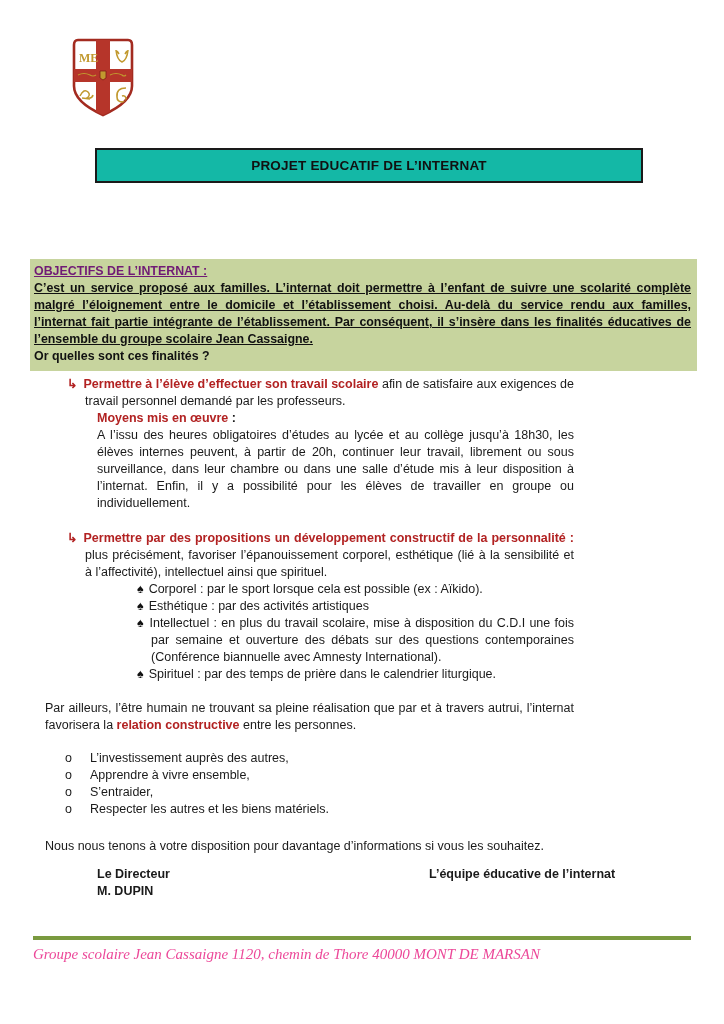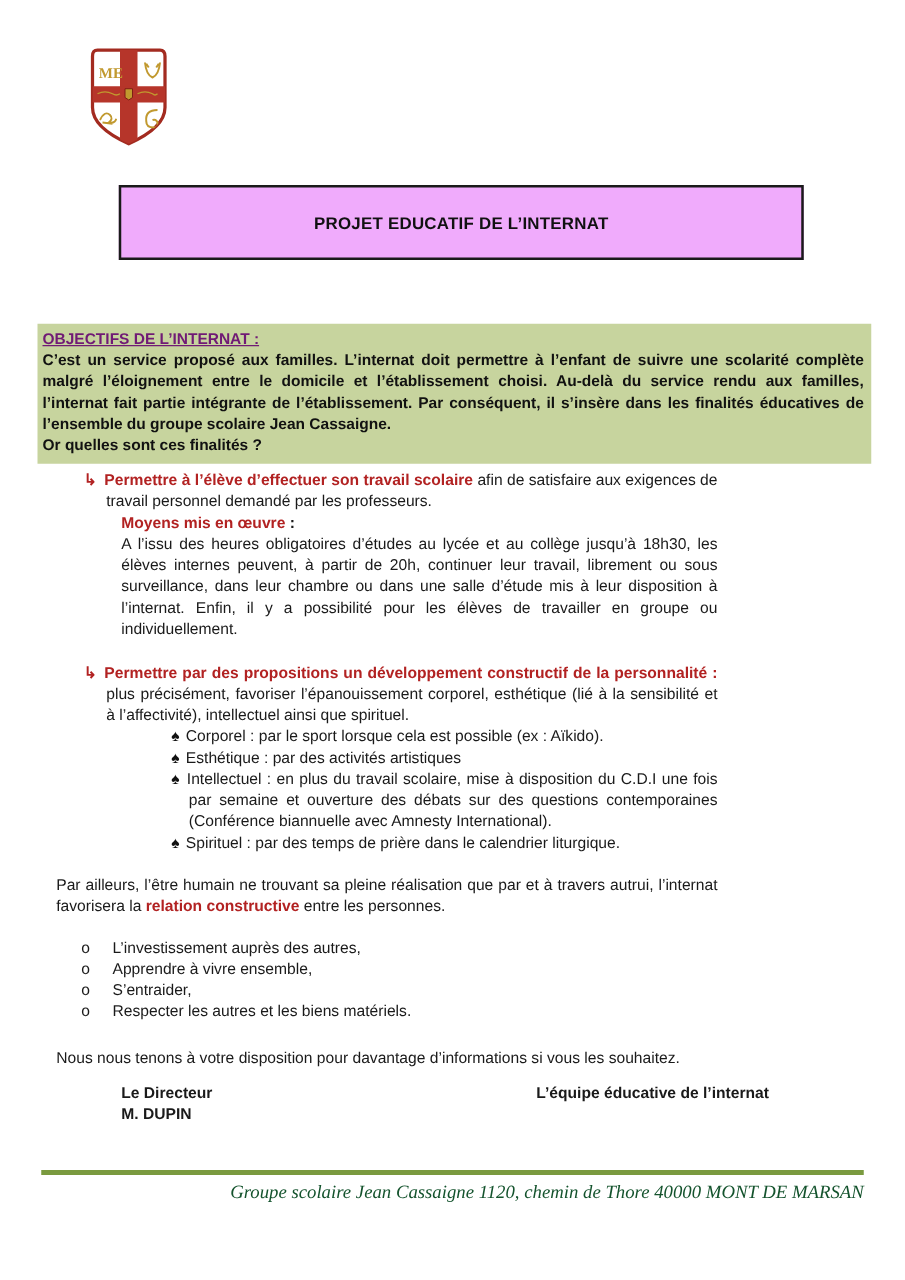"PROJET EDUCATIF DE L’INTERNAT" .banner { background: #f0abfc -> #14b8a6; height: 60px -> 35px }
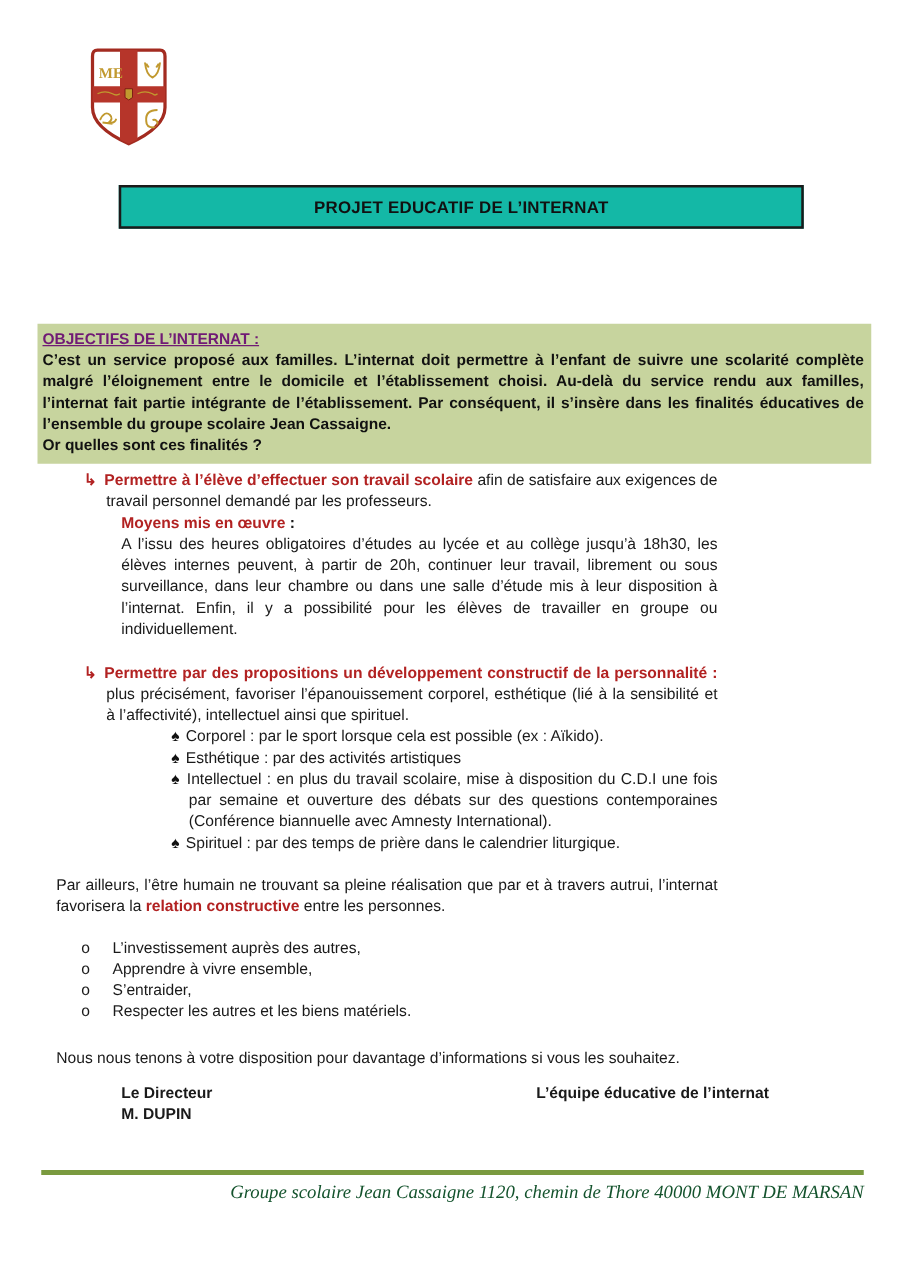"C’est un service proposé aux" .objectives-body { text-decoration: none -> underline }
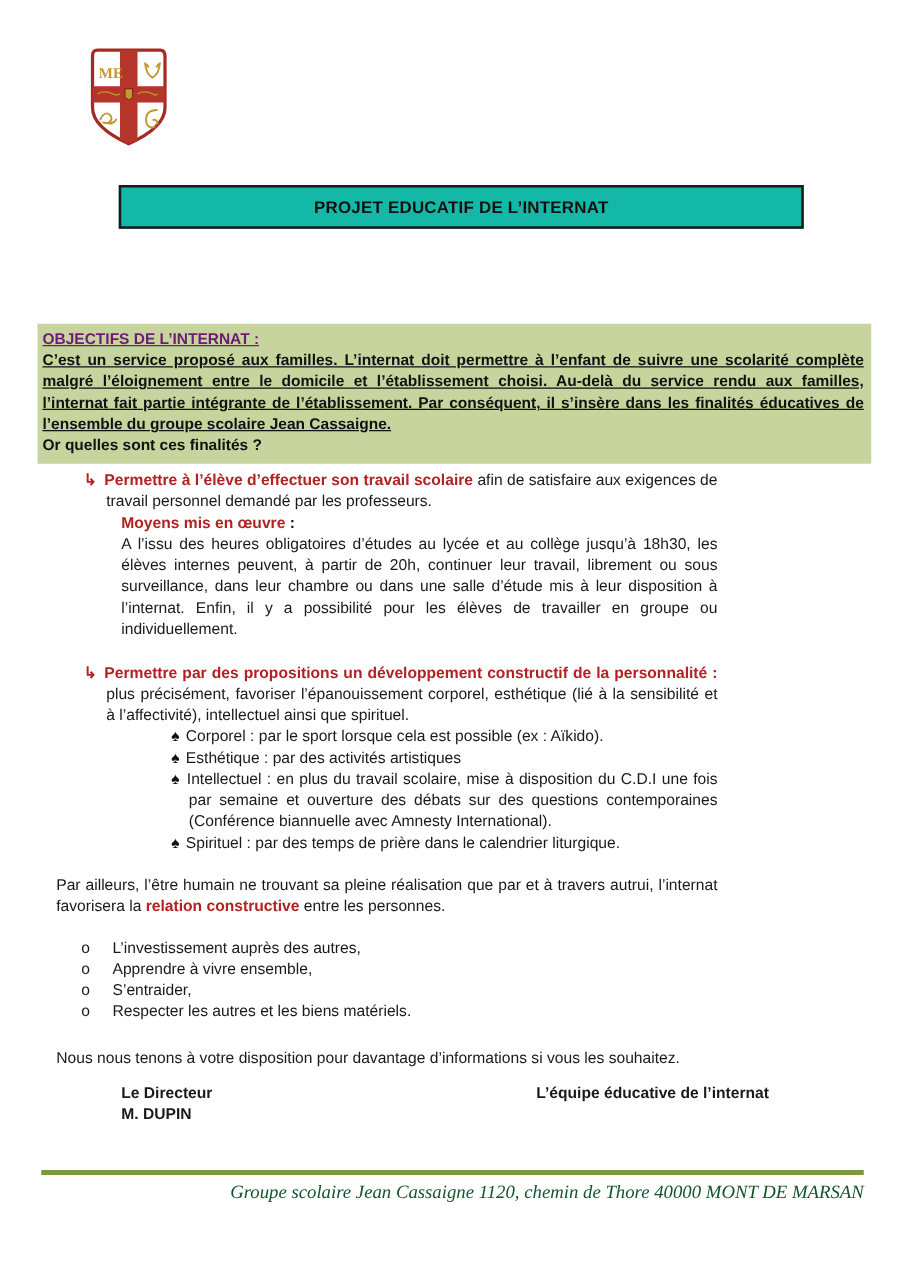"Groupe scolaire Jean Cassaigne 1120," .footer-text { color: #14532d -> #ec4899; text-align: right -> none }
